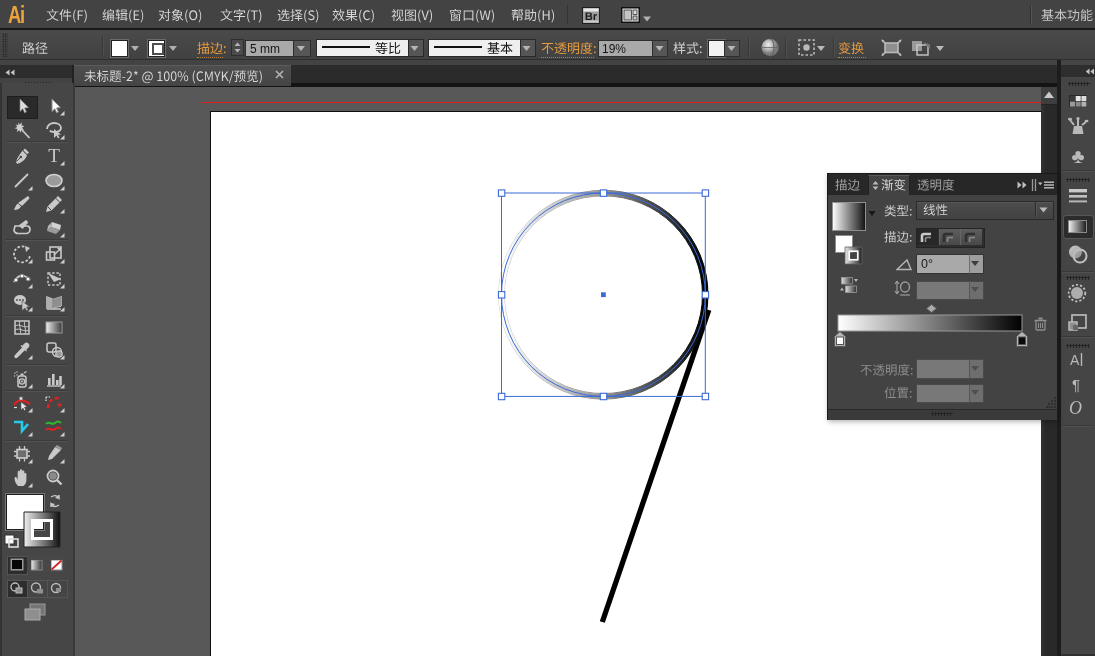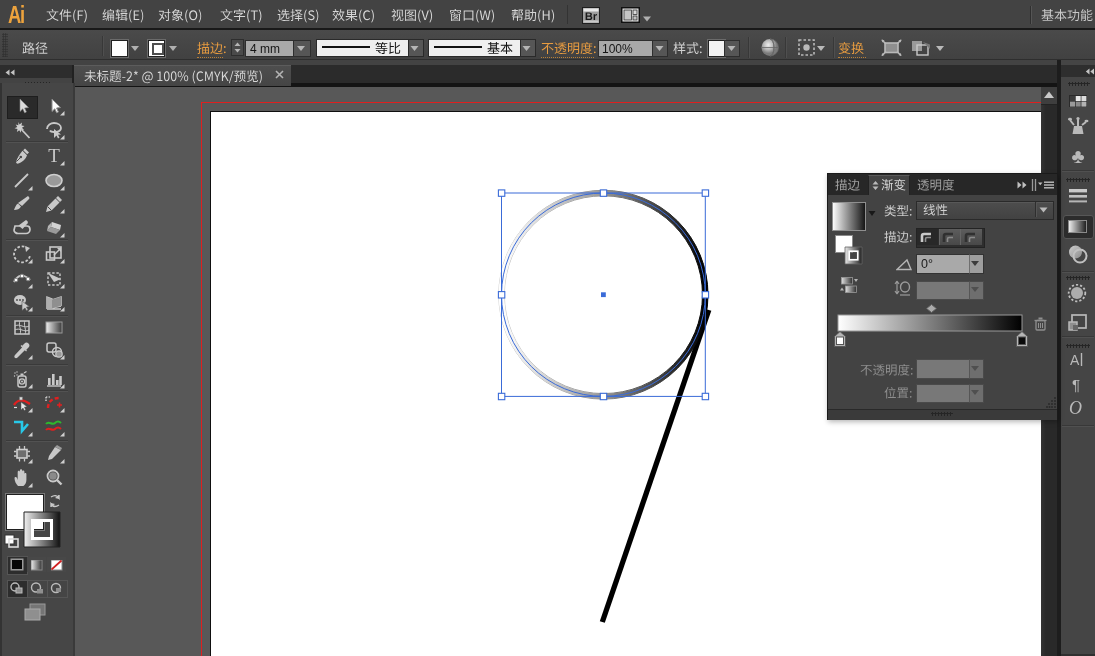"4 mm" div.ab { text: 4 -> 5 }
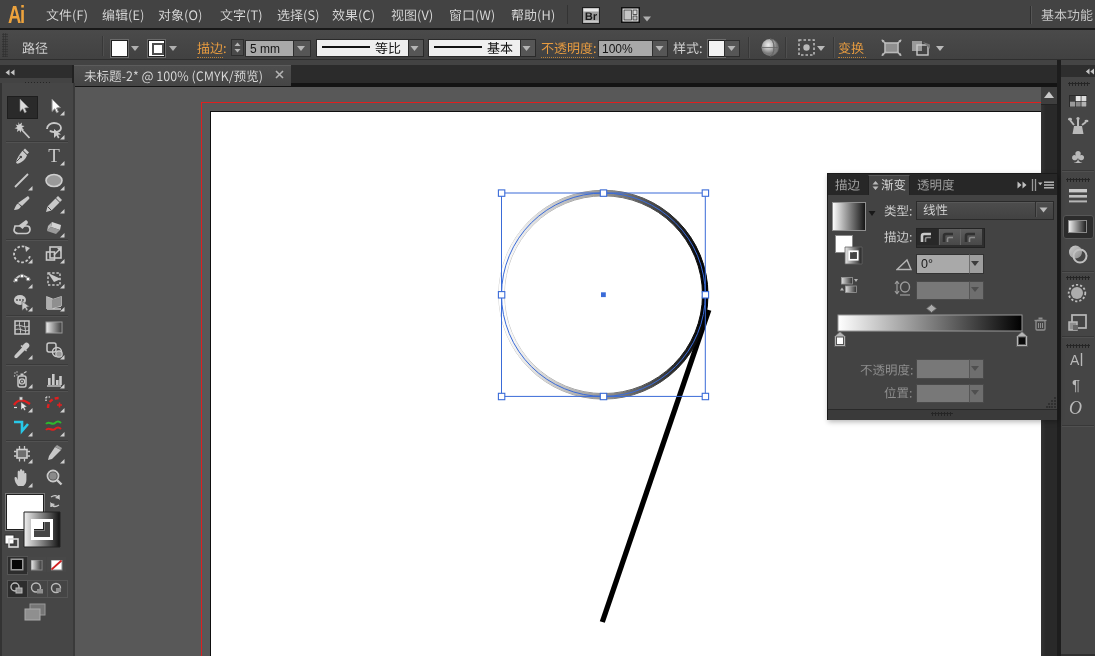"100%" div.ab { text: 100% -> 19% }
